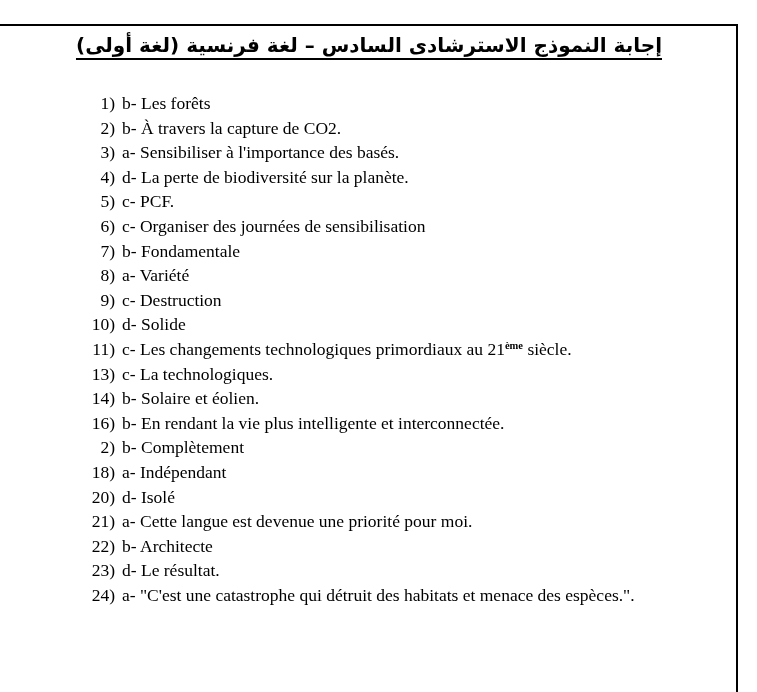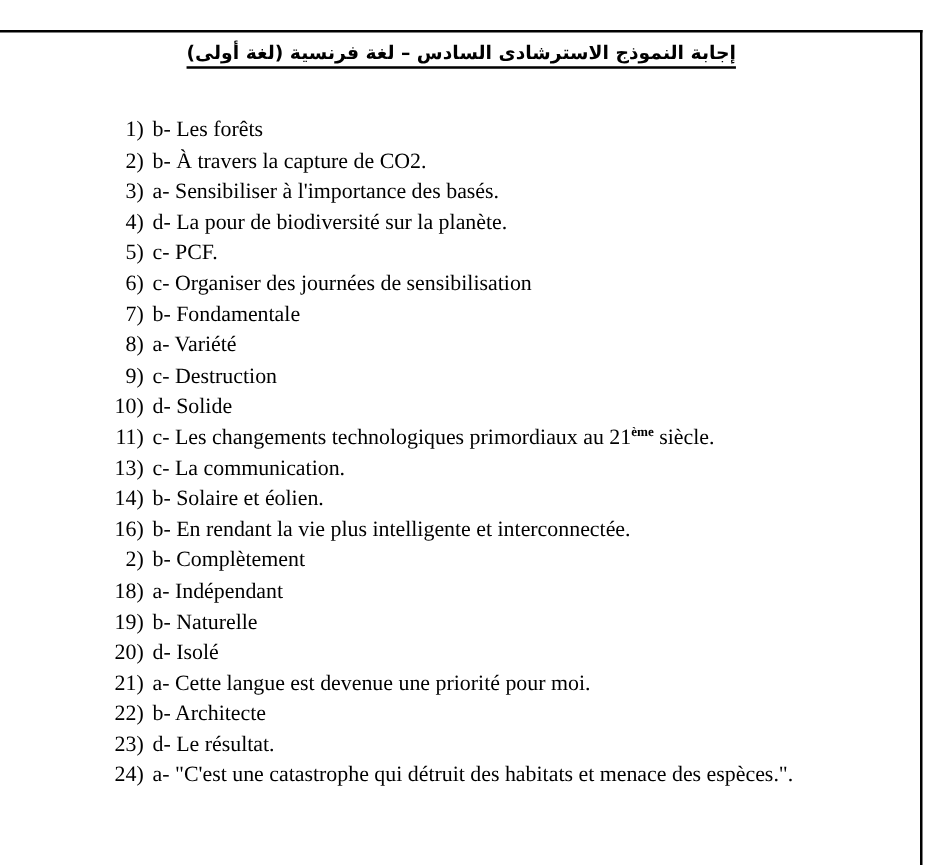"إجابة النموذج الاسترشادى السادس –" .title { font-size: 15px -> 20px }
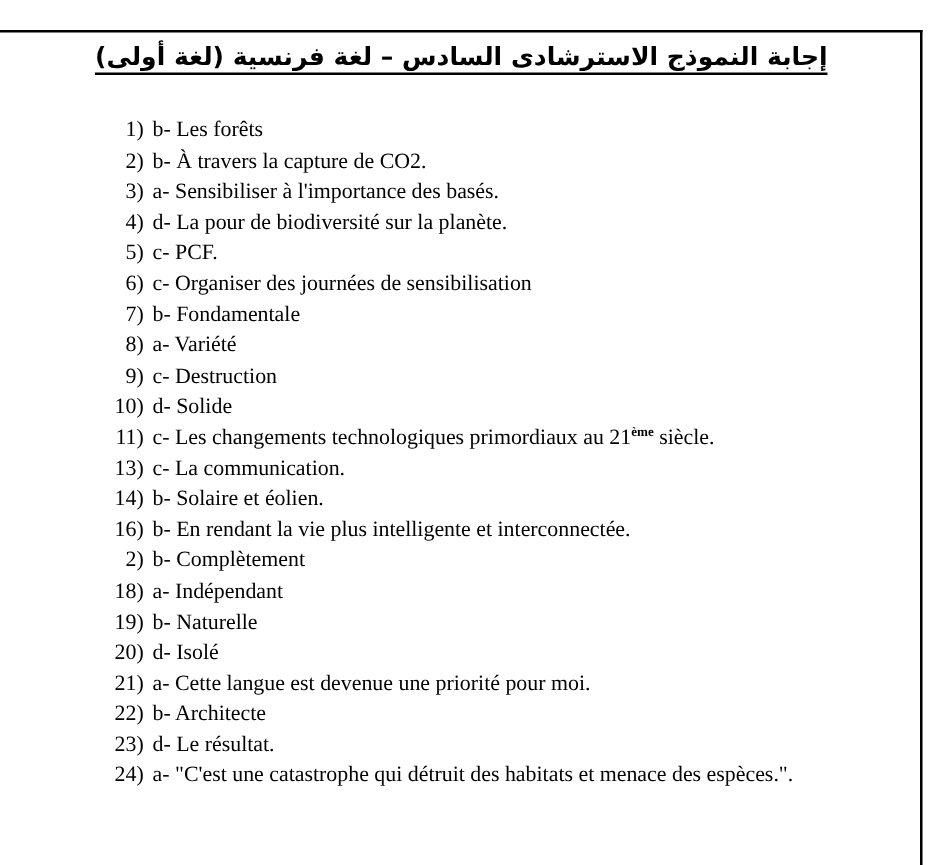"d- La pour de biodiversité" span { text: pour -> perte }
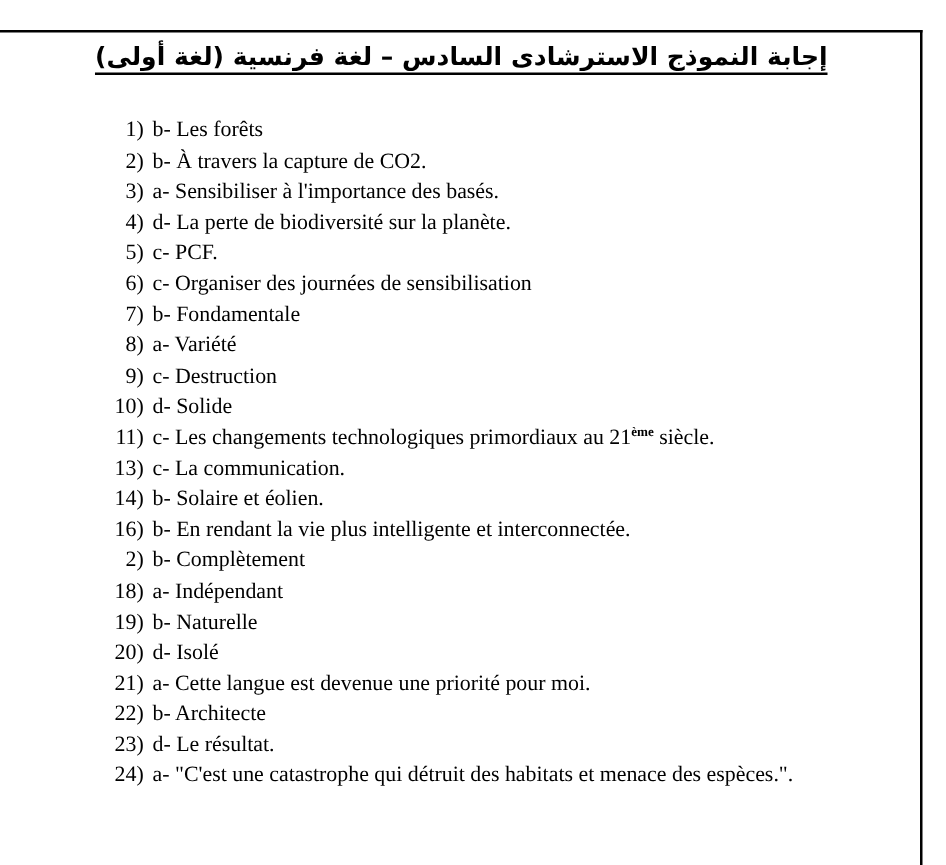"c- La communication." span { text: communication -> technologiques }
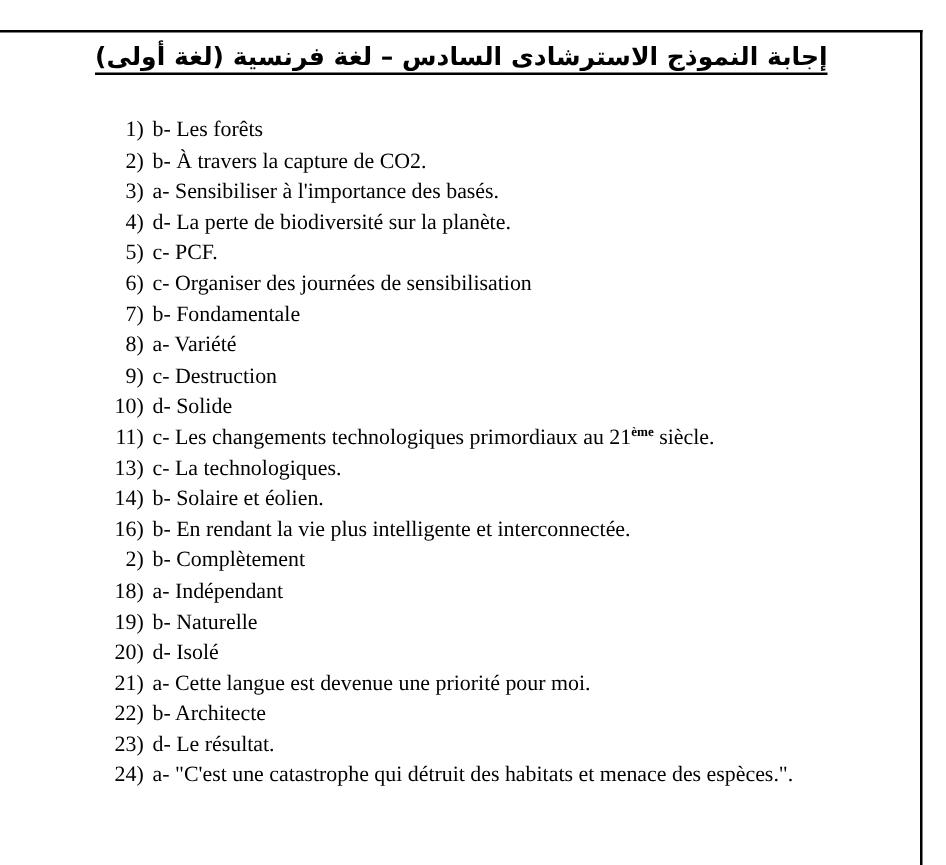"19) b- Naturelle" li { html: <li><span>19)</span><span>b- Naturelle</span></li> -> none }
